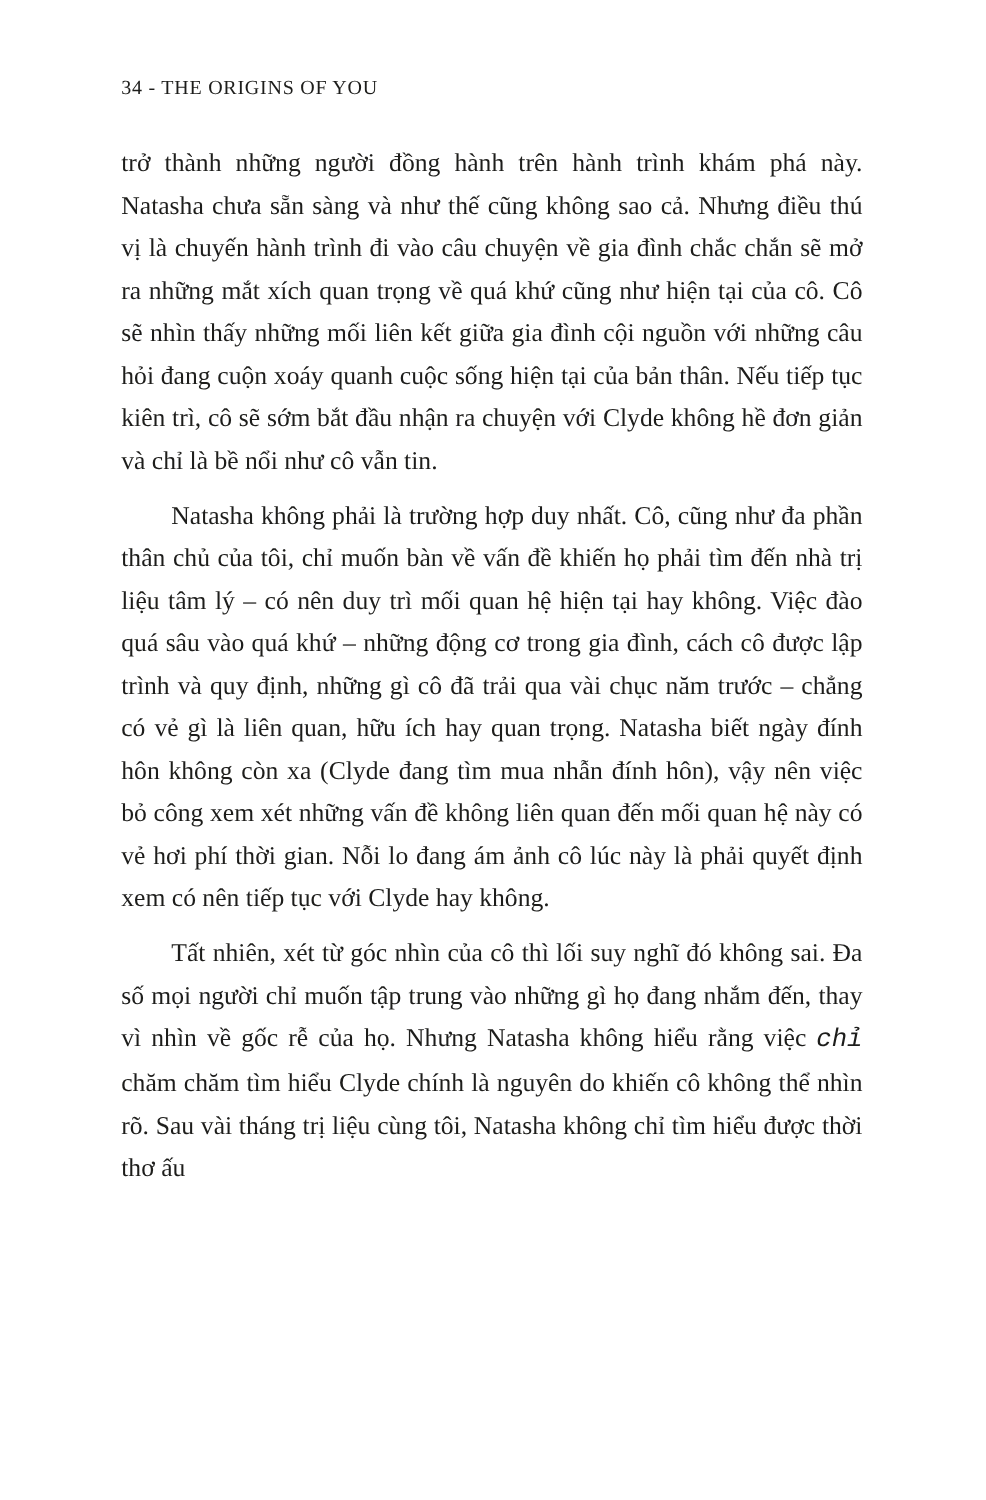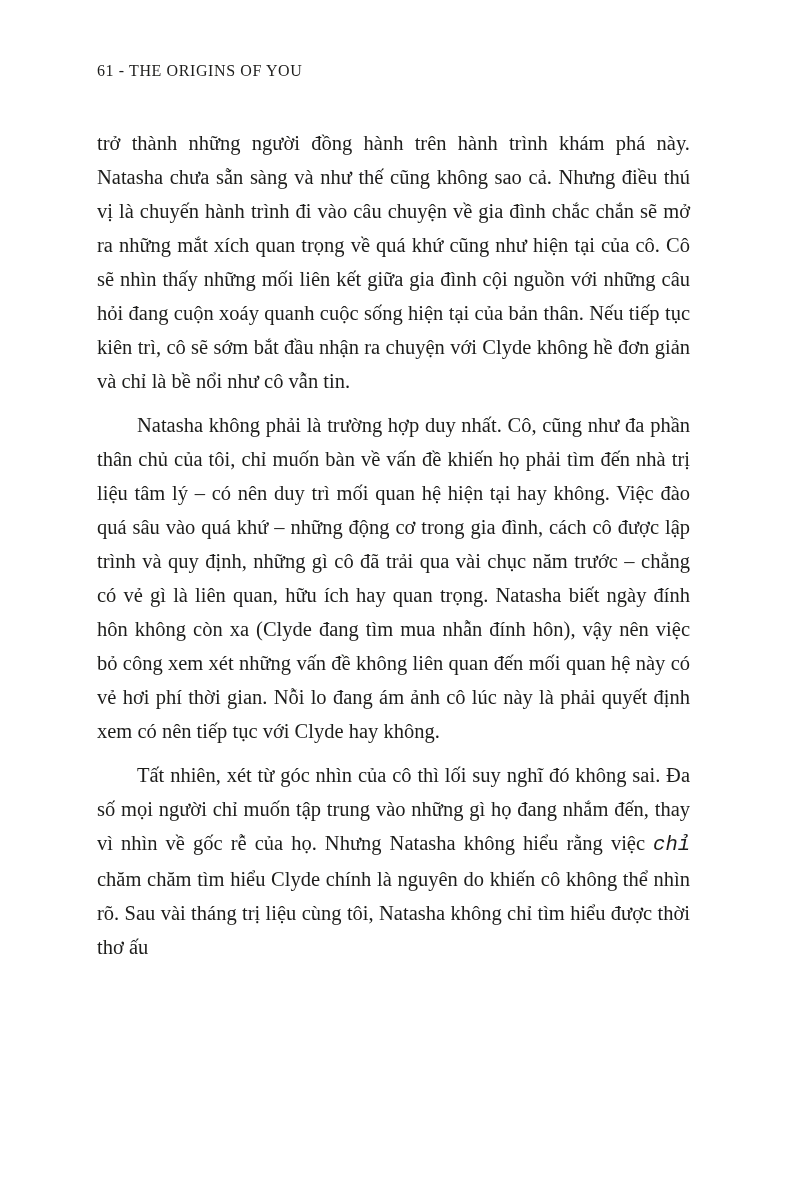"61 - THE ORIGINS OF" span { text: 61 -> 34 }
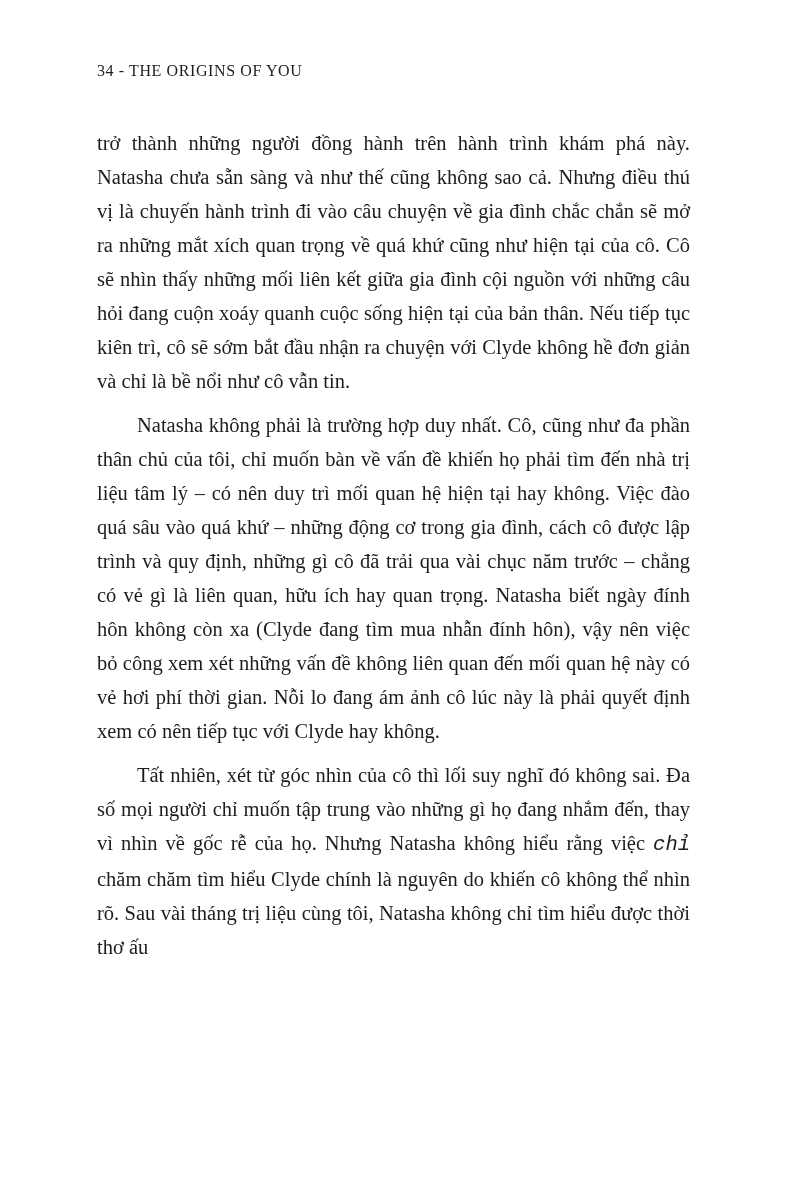"trở thành những người đồng" .body-text { margin-top: 46px -> 34px }
